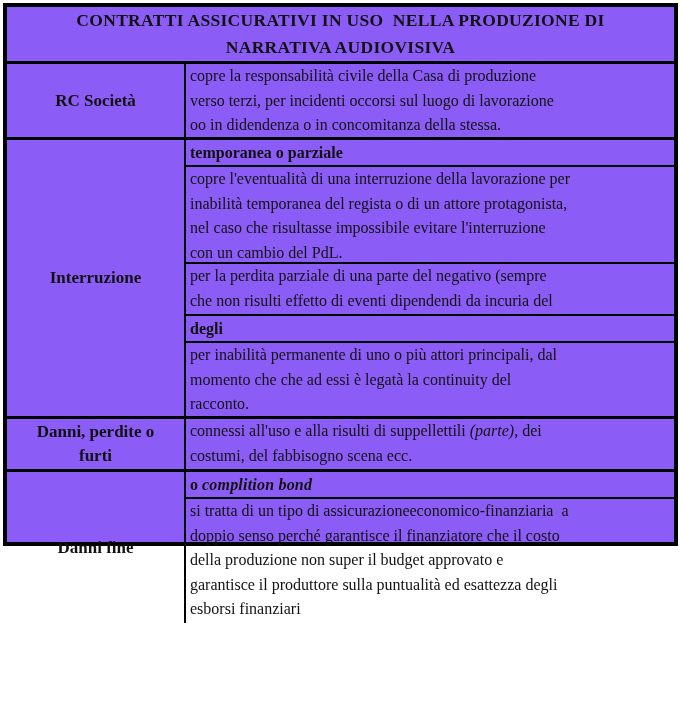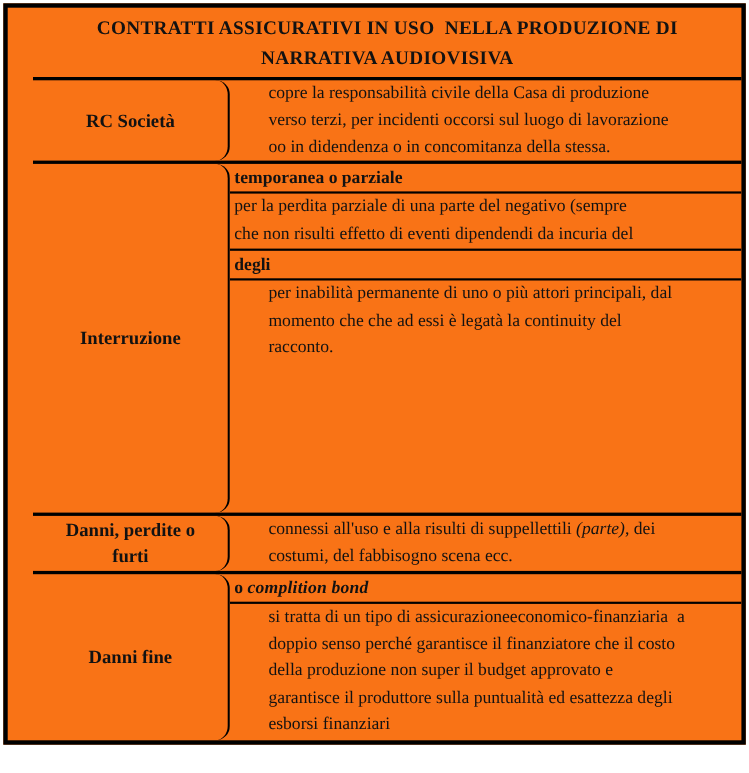"CONTRATTI ASSICURATIVI IN USO NELLA" .table { background: #f97316 -> #8b5cf6; height: 674px -> 543px; padding-left: 23px -> none }
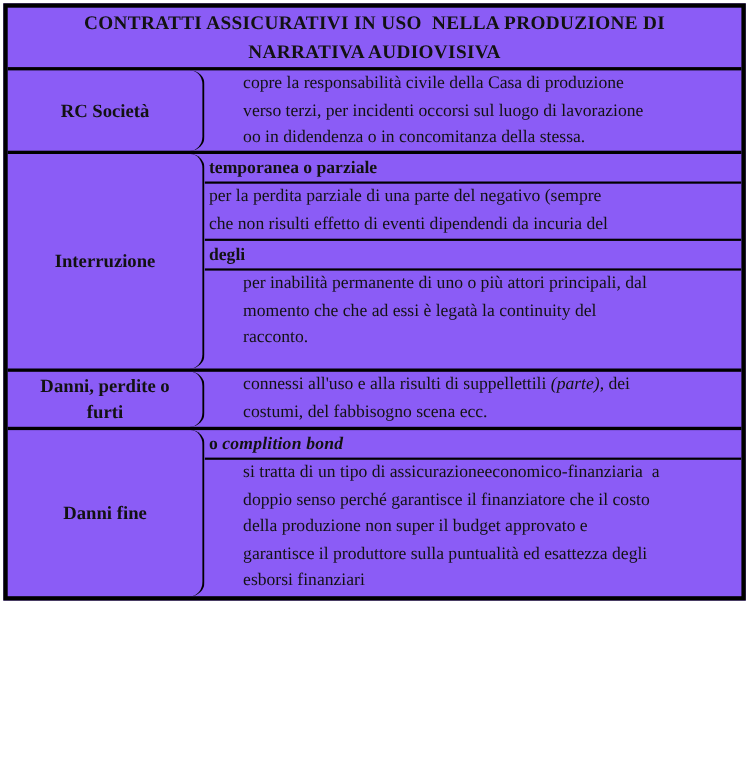"copre la responsabilità civile della" .sub:last-child { margin-left: 31px -> none }
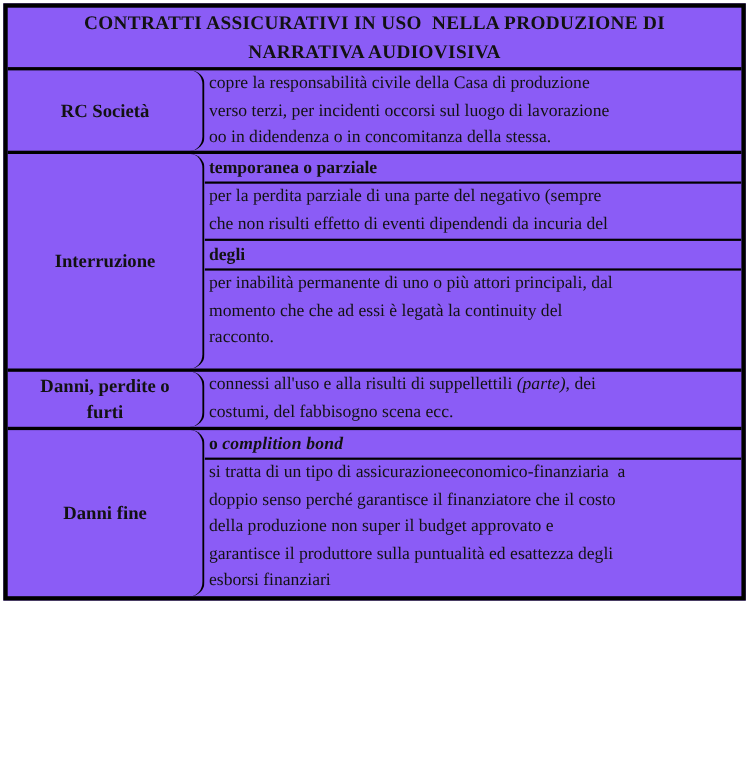"RC Società" .label-cell { border-radius: 13px -> none }
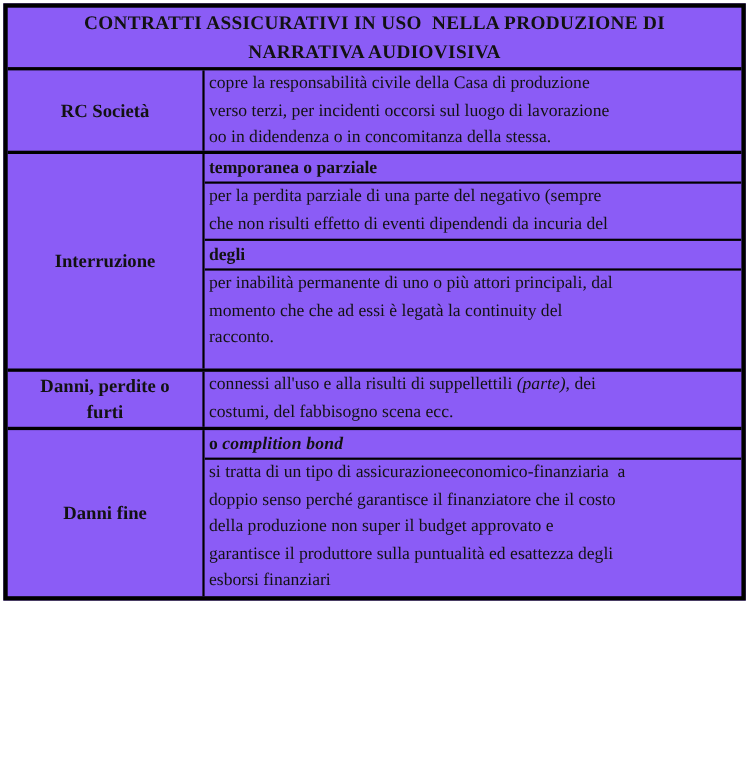"copre l'eventualità di una interruzione" div.sub { html: none -> <div>copre l'eventualità di una interruzione della lavorazione per inabilità temporanea del regista o di un attore protagonista, nel caso che risultasse impossibile evitare l'interruzione con un cambio del PdL.</div> }
